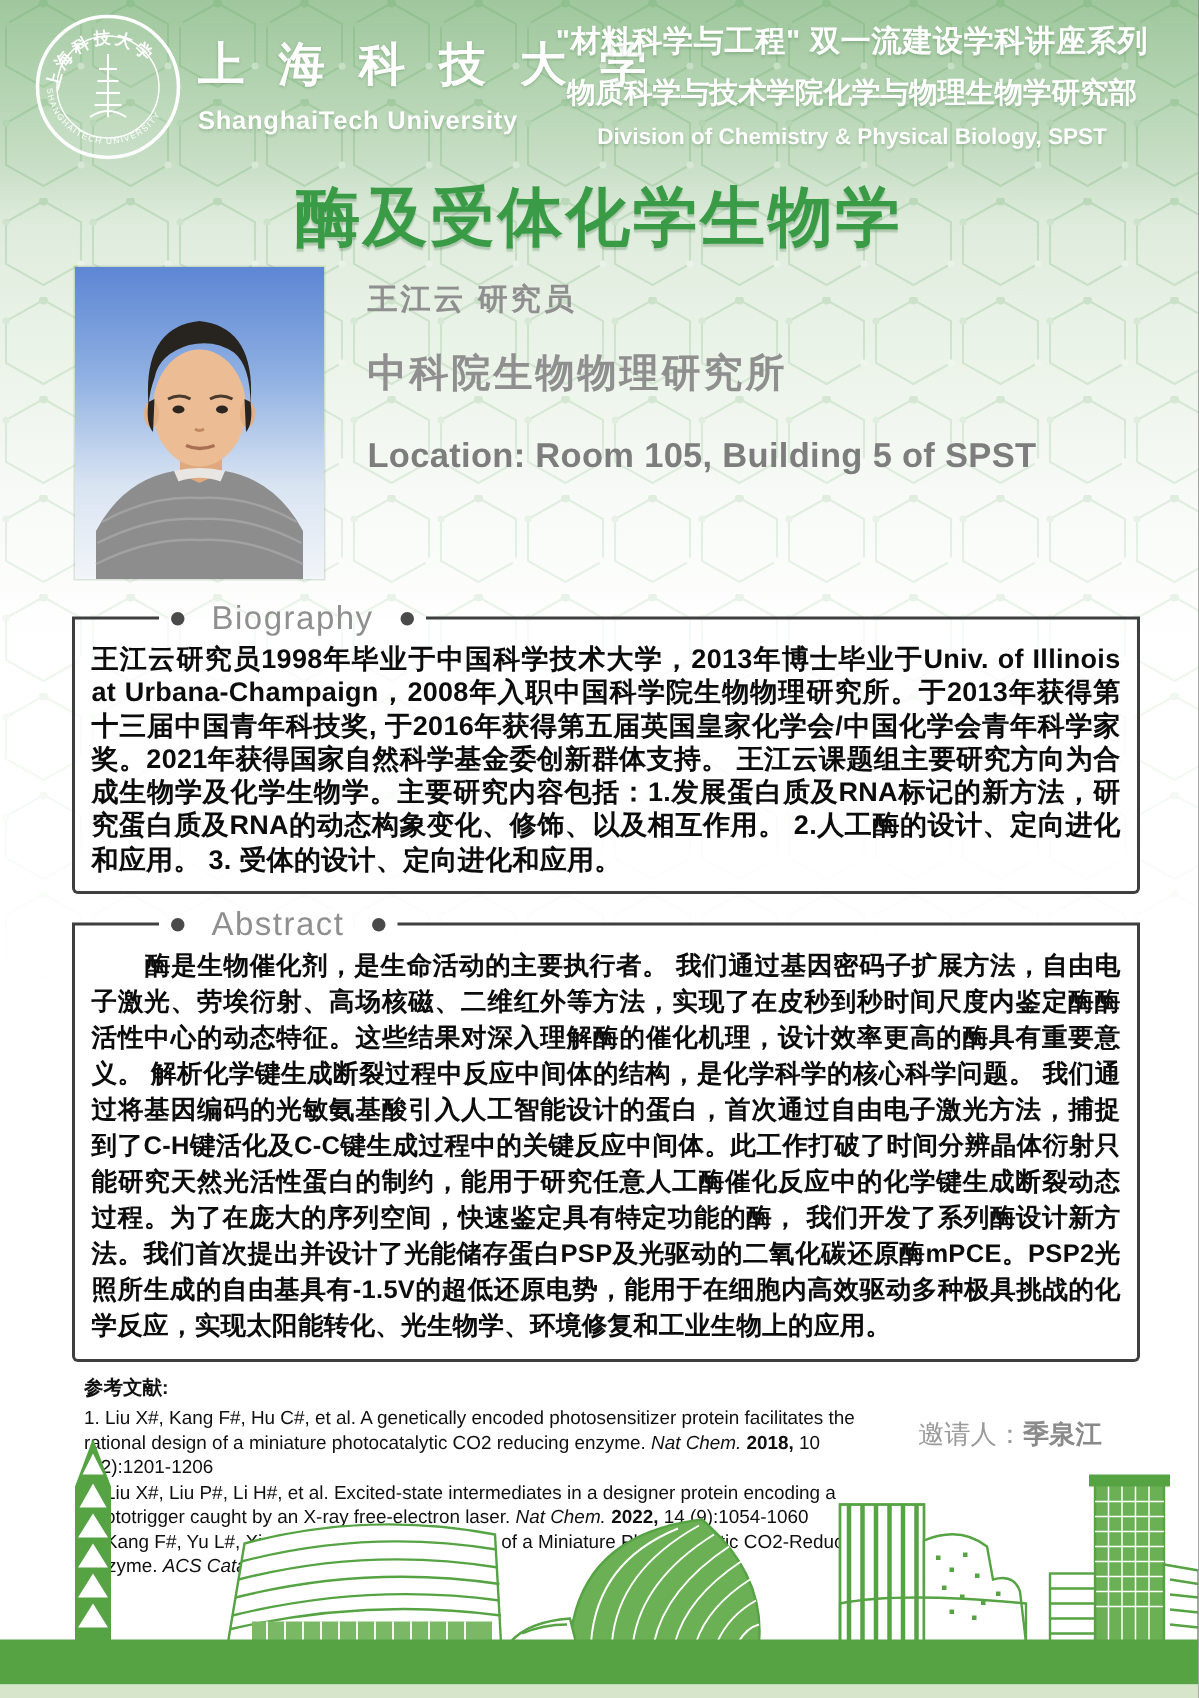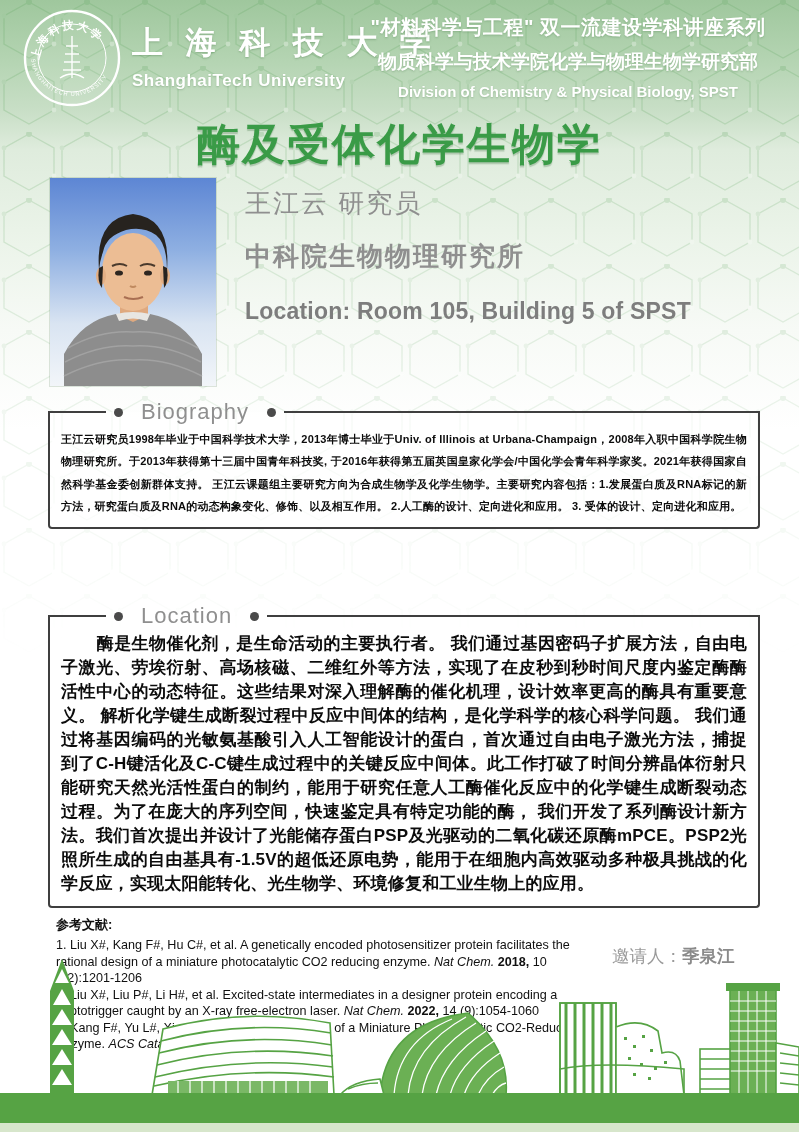"王江云 研究员" .speaker-name { font-size: 26px -> 20px; font-weight: normal -> bold }
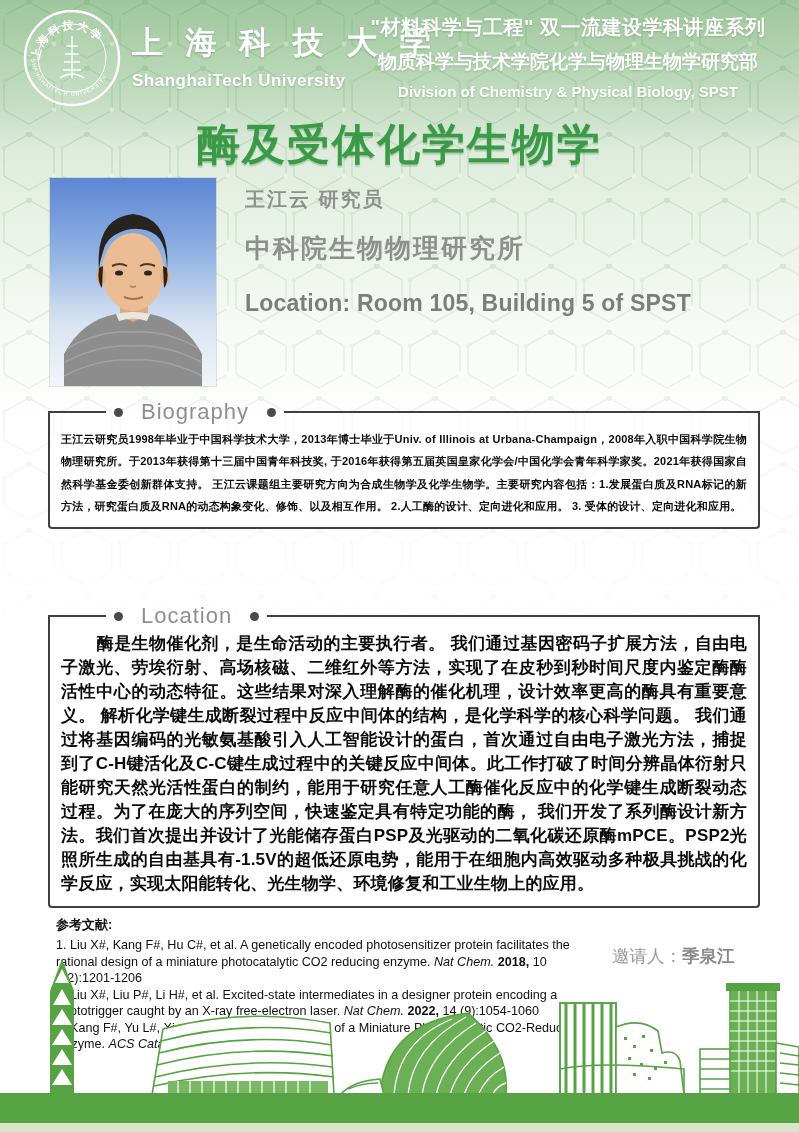"王江云研究员1998年毕业于中国科学技术大学，2013年博士毕业于Univ." .cjk-text { font-size: 11px -> 18px }
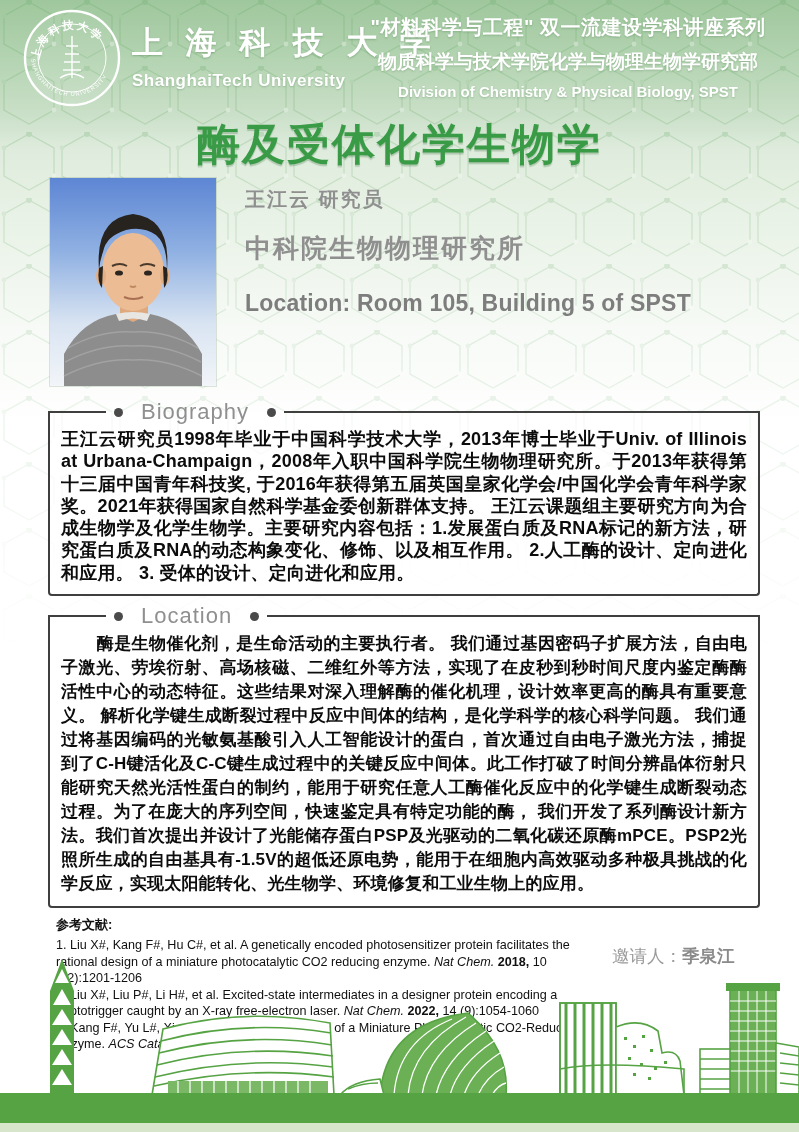"Location" div.sec-label { text: Location -> Abstract }
